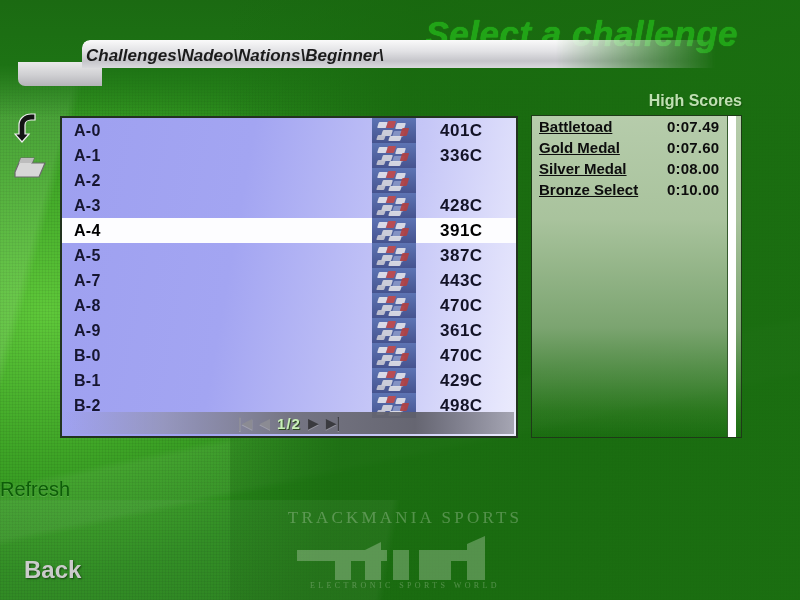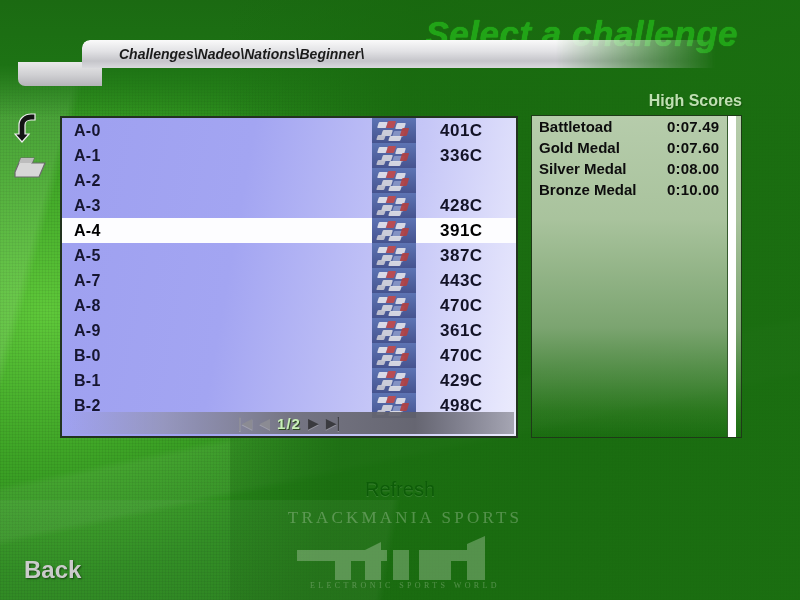"Challenges\Nadeo\Nations\Beginner\" #crumbtext { font-size: 14px -> 17px; margin-left: 33px -> none }
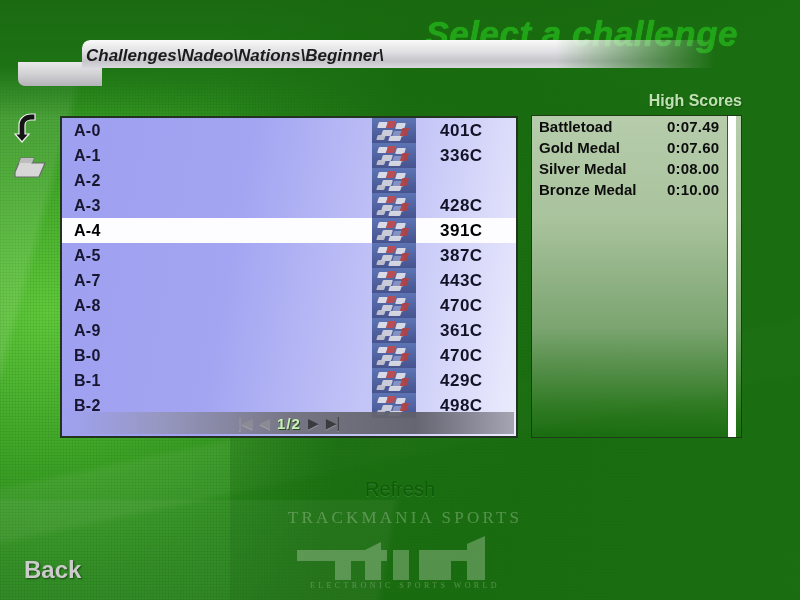"Battletoad" .hsrow .who { text-decoration: none -> underline }
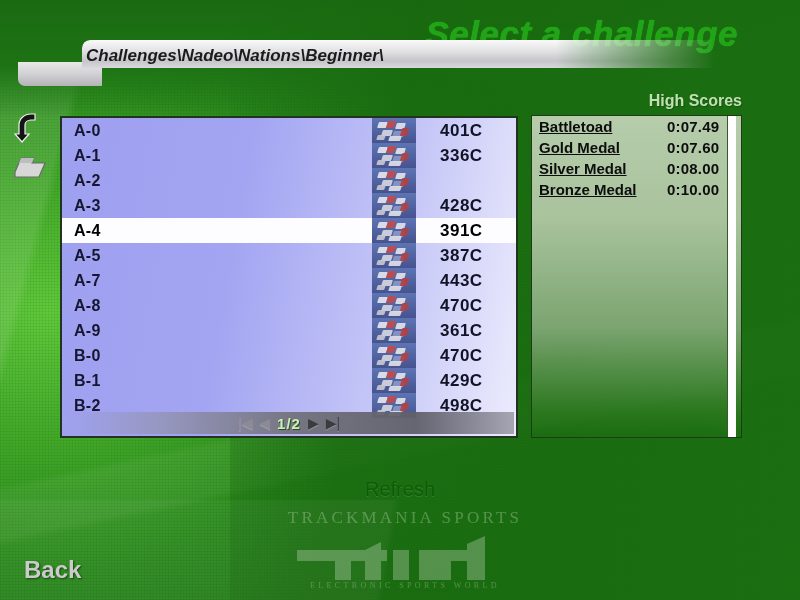"Bronze Medal" span.who { text: Medal -> Select }
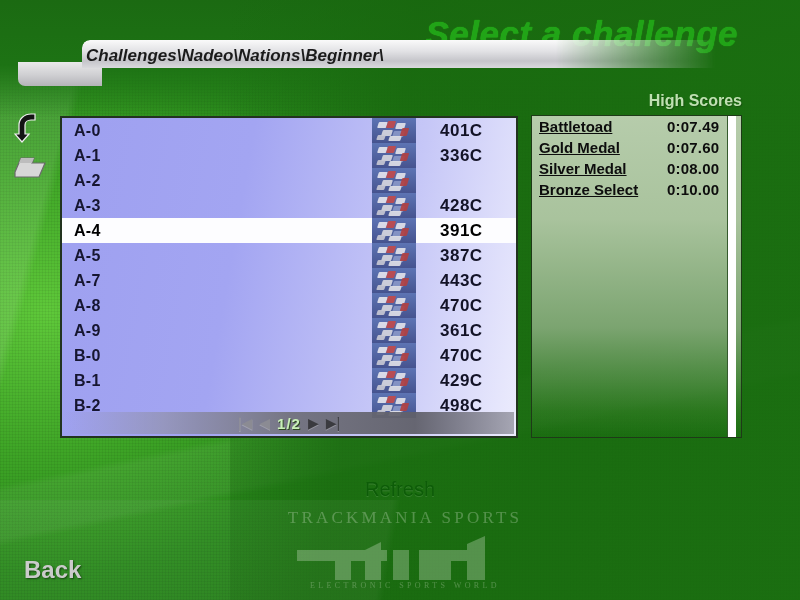"Refresh" #refresh { text-align: center -> left }
